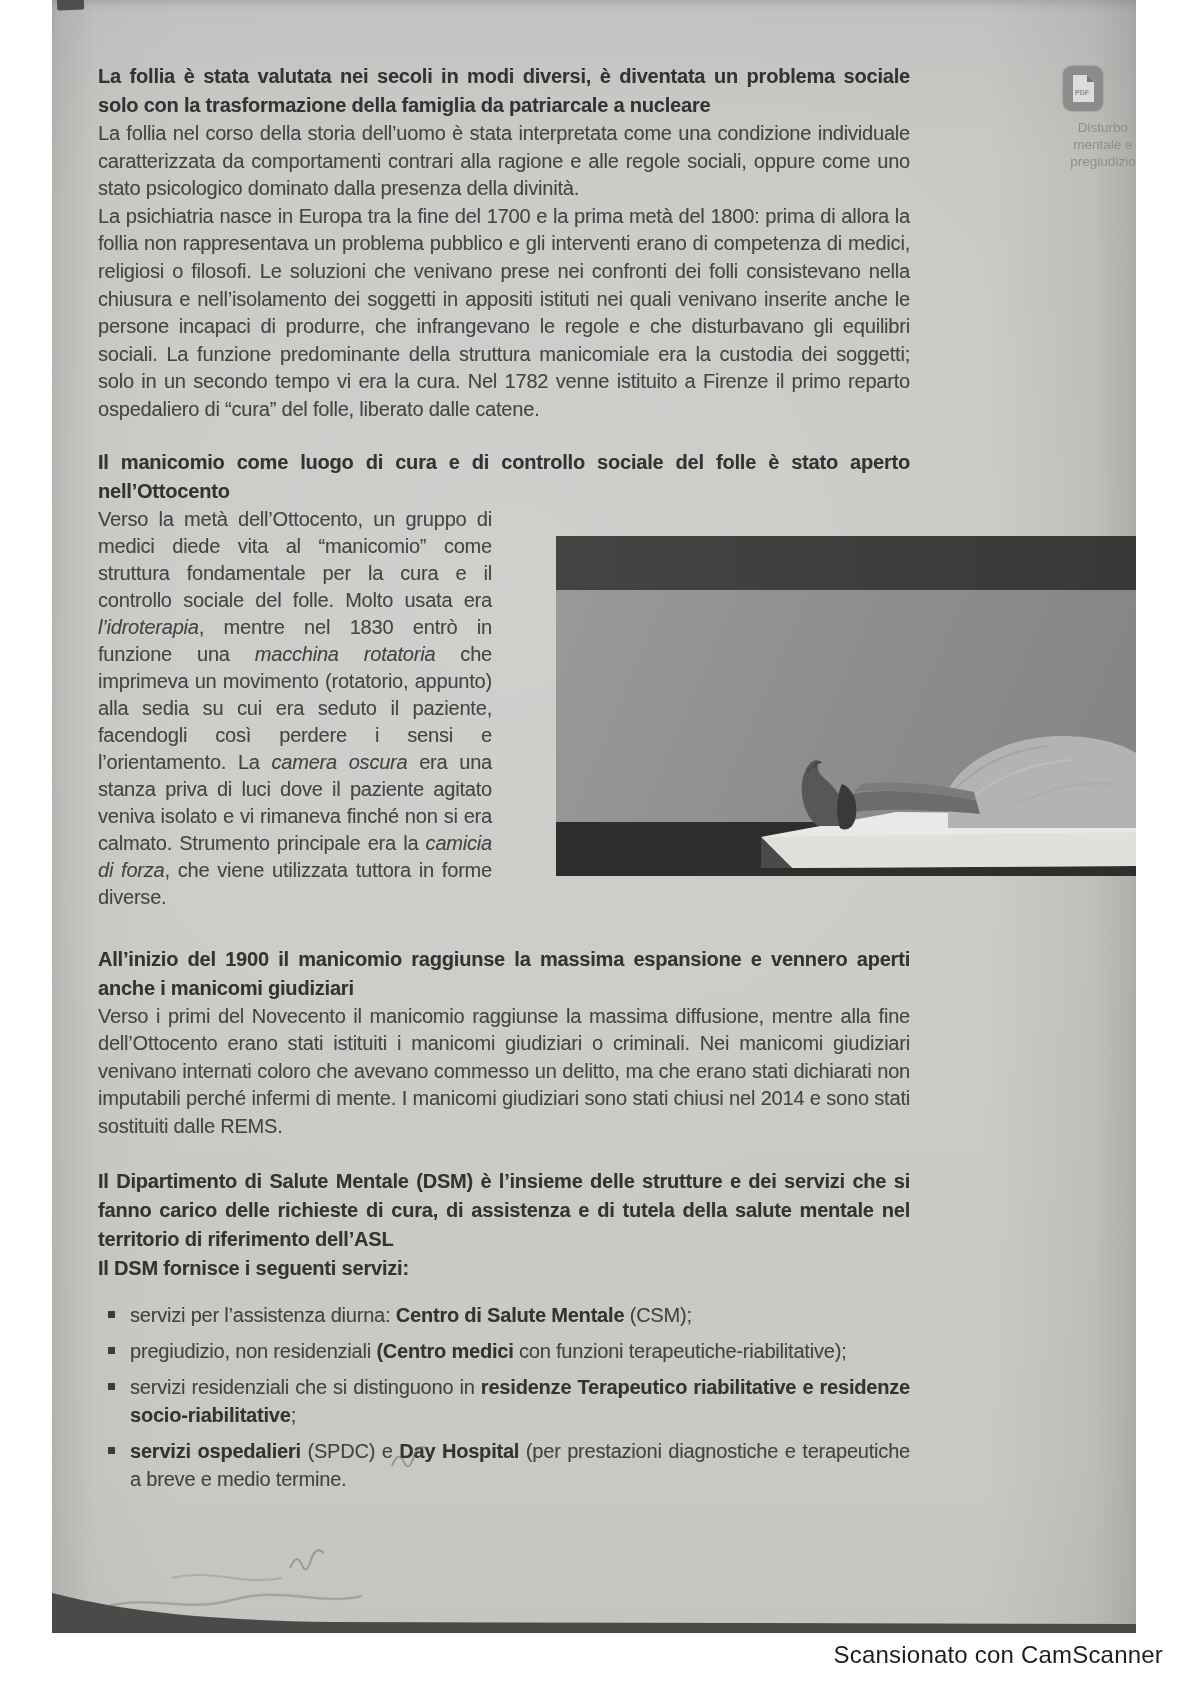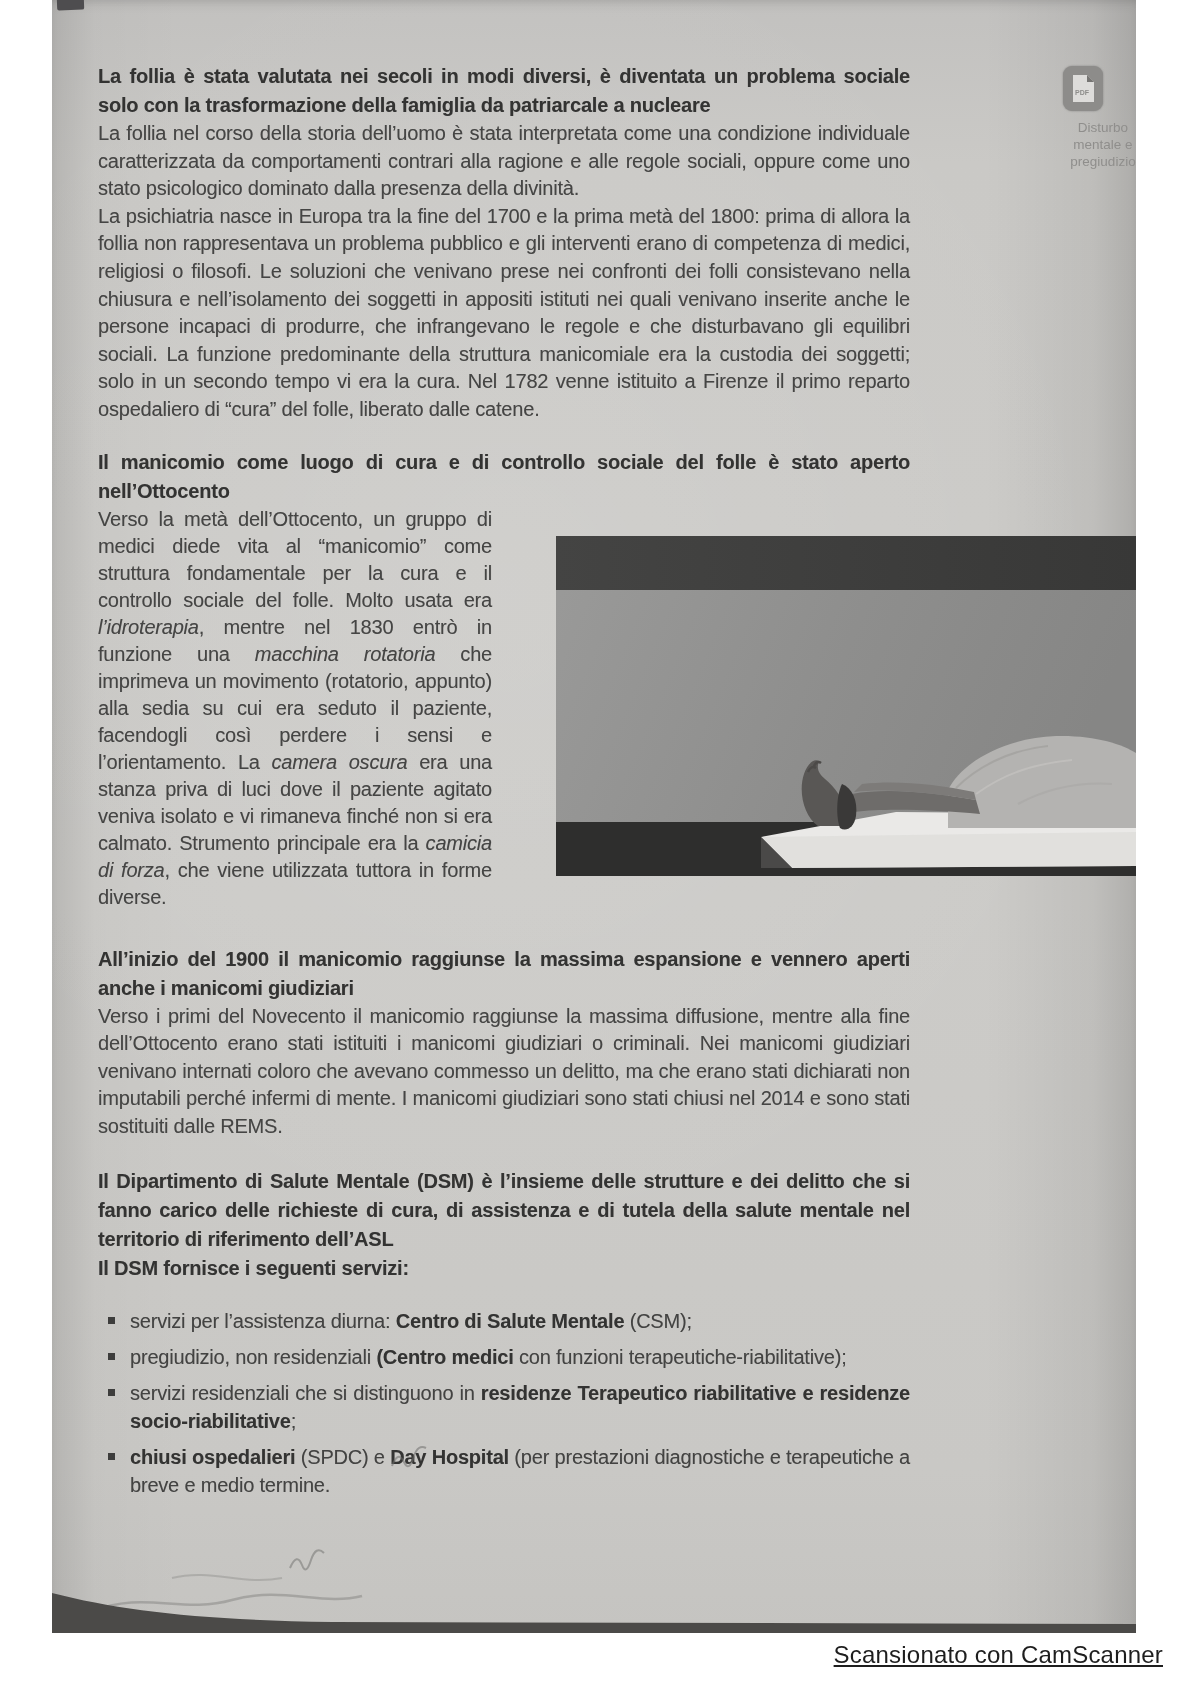"Il Dipartimento di Salute Mentale" p.h { text: delitto -> servizi }
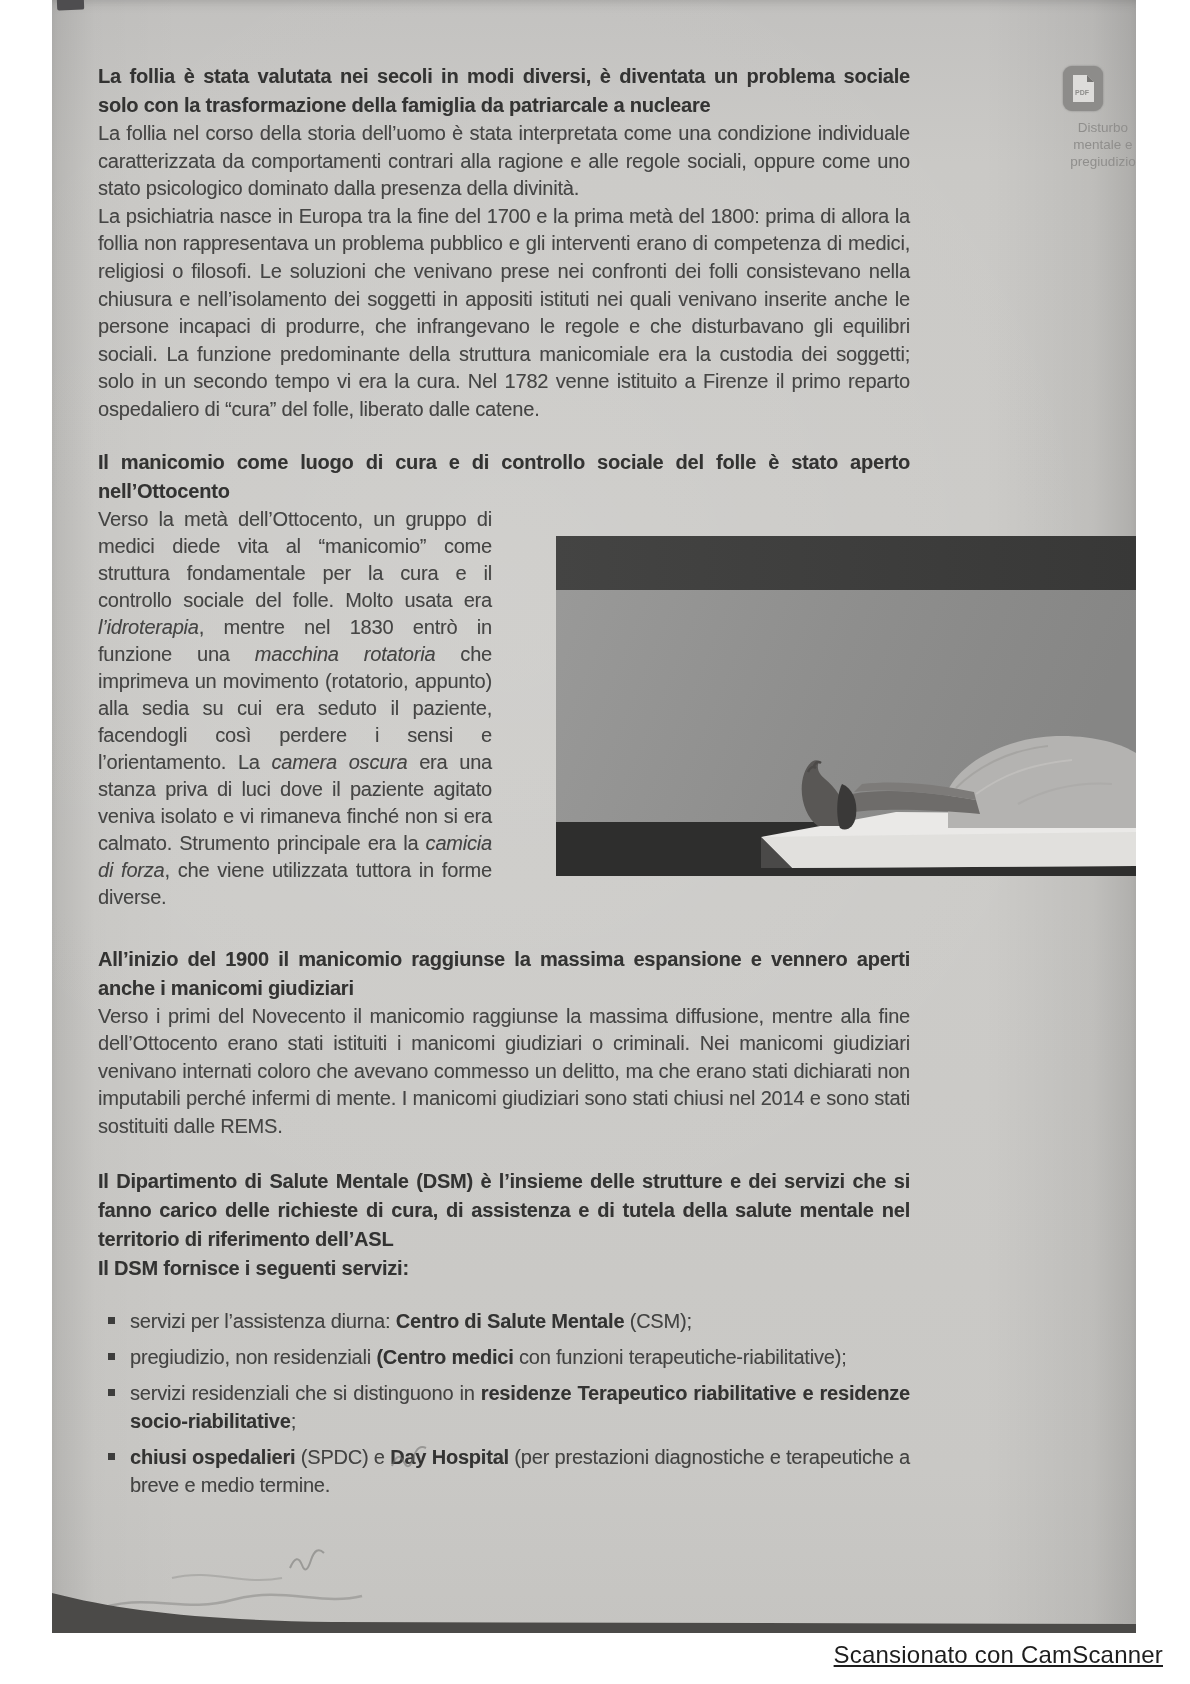"servizi per l’assistenza diurna: Centro" .list { margin-top: 24px -> 18px }
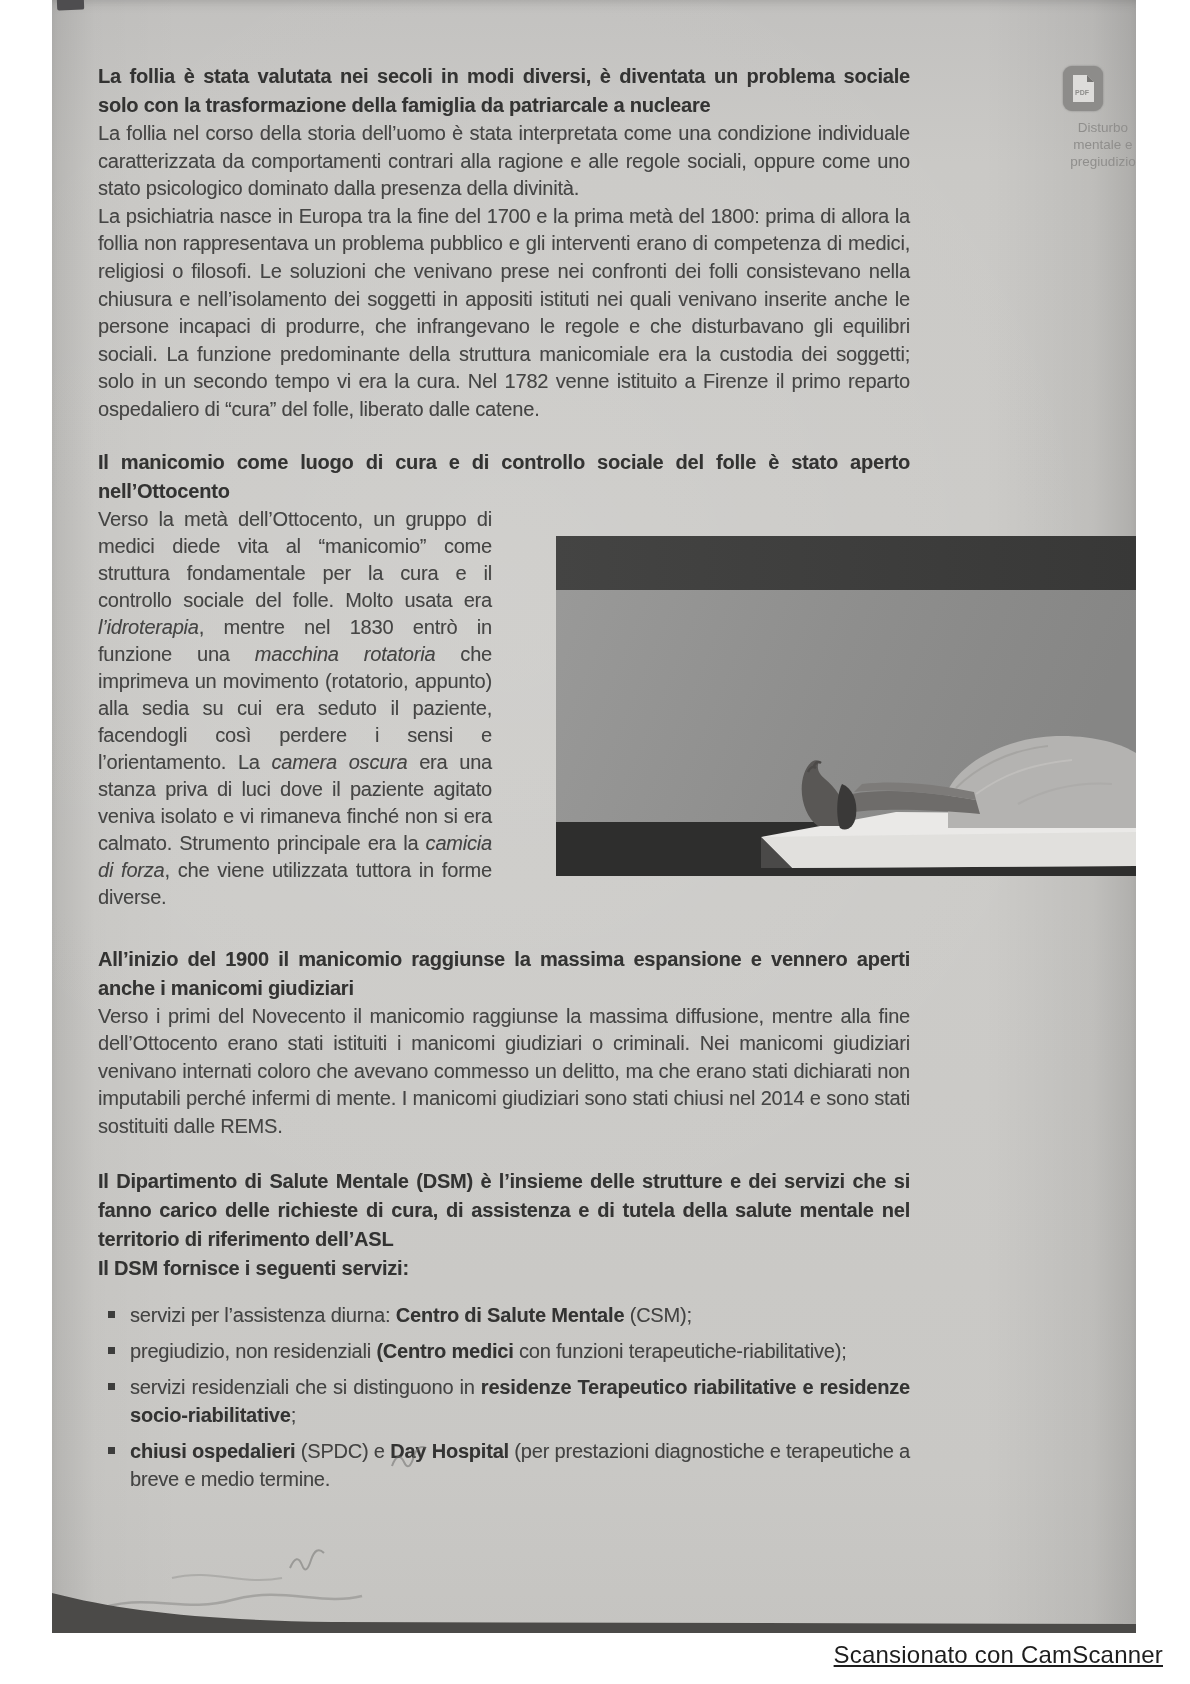"chiusi ospedalieri" span.seg-b { text: chiusi -> servizi }
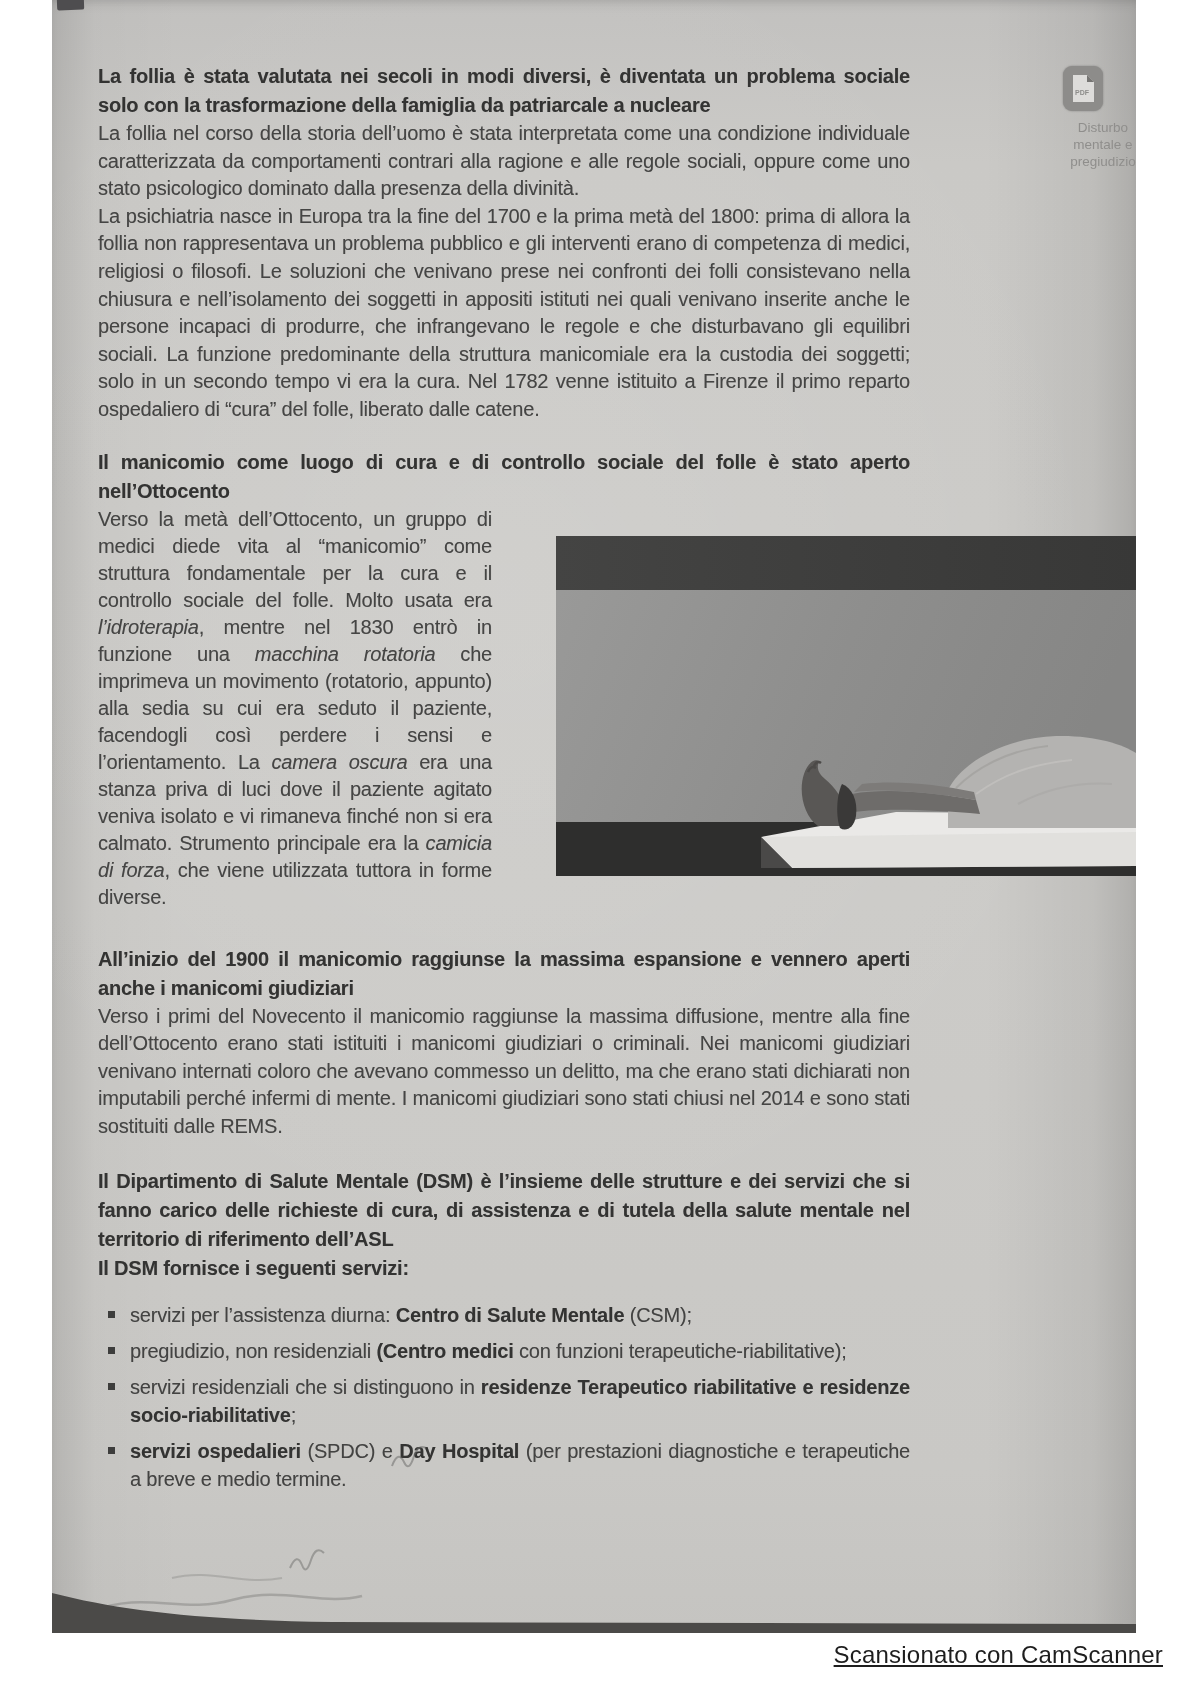"Scansionato con CamScanner" .watermark { text-decoration: underline -> none }
